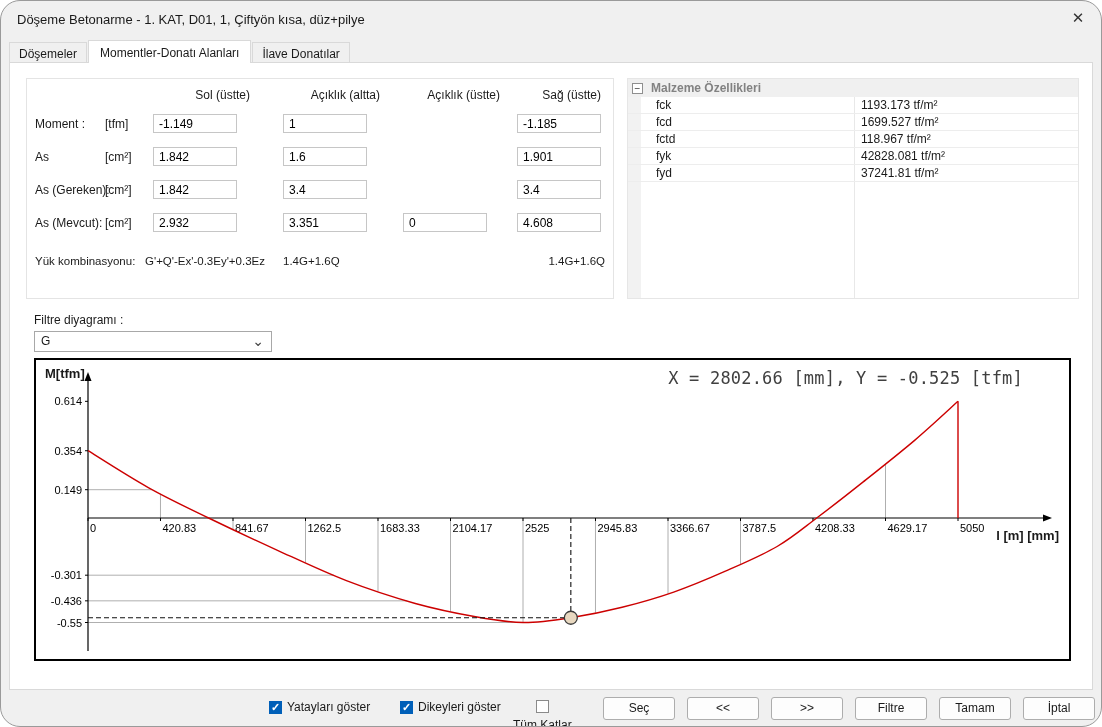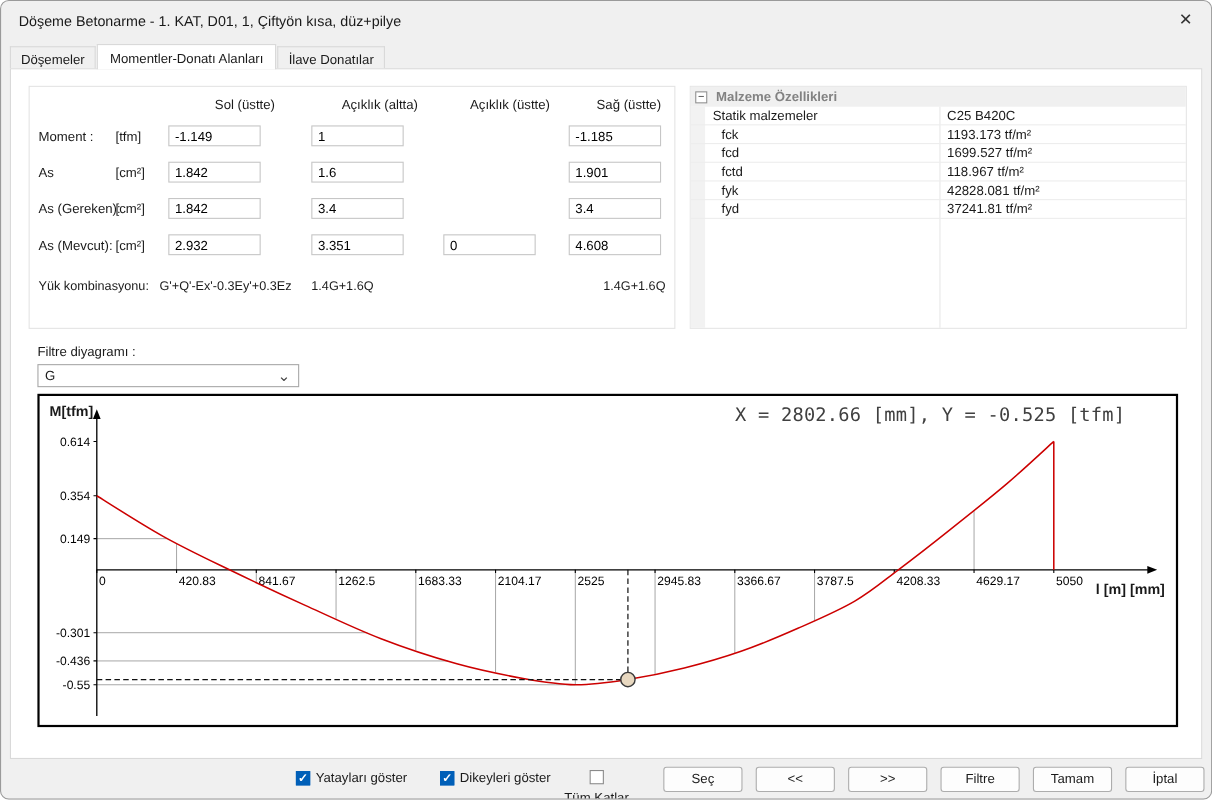"Döşeme Betonarme - 1. KAT," .window { border-radius: 8px -> 20px }
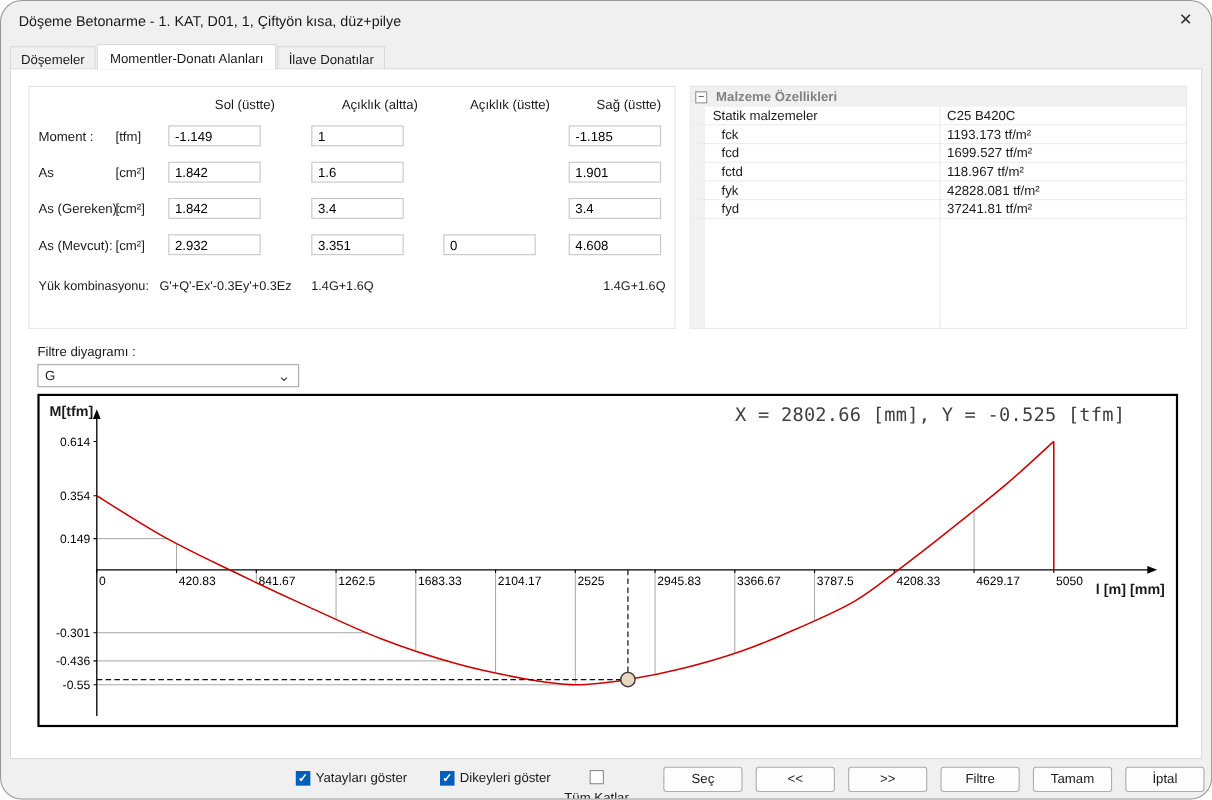"Statik malzemeler" div.m-row { html: <div> <div>Statik malzemeler</div> <div>C25 B420C</div> </div> -> none }
